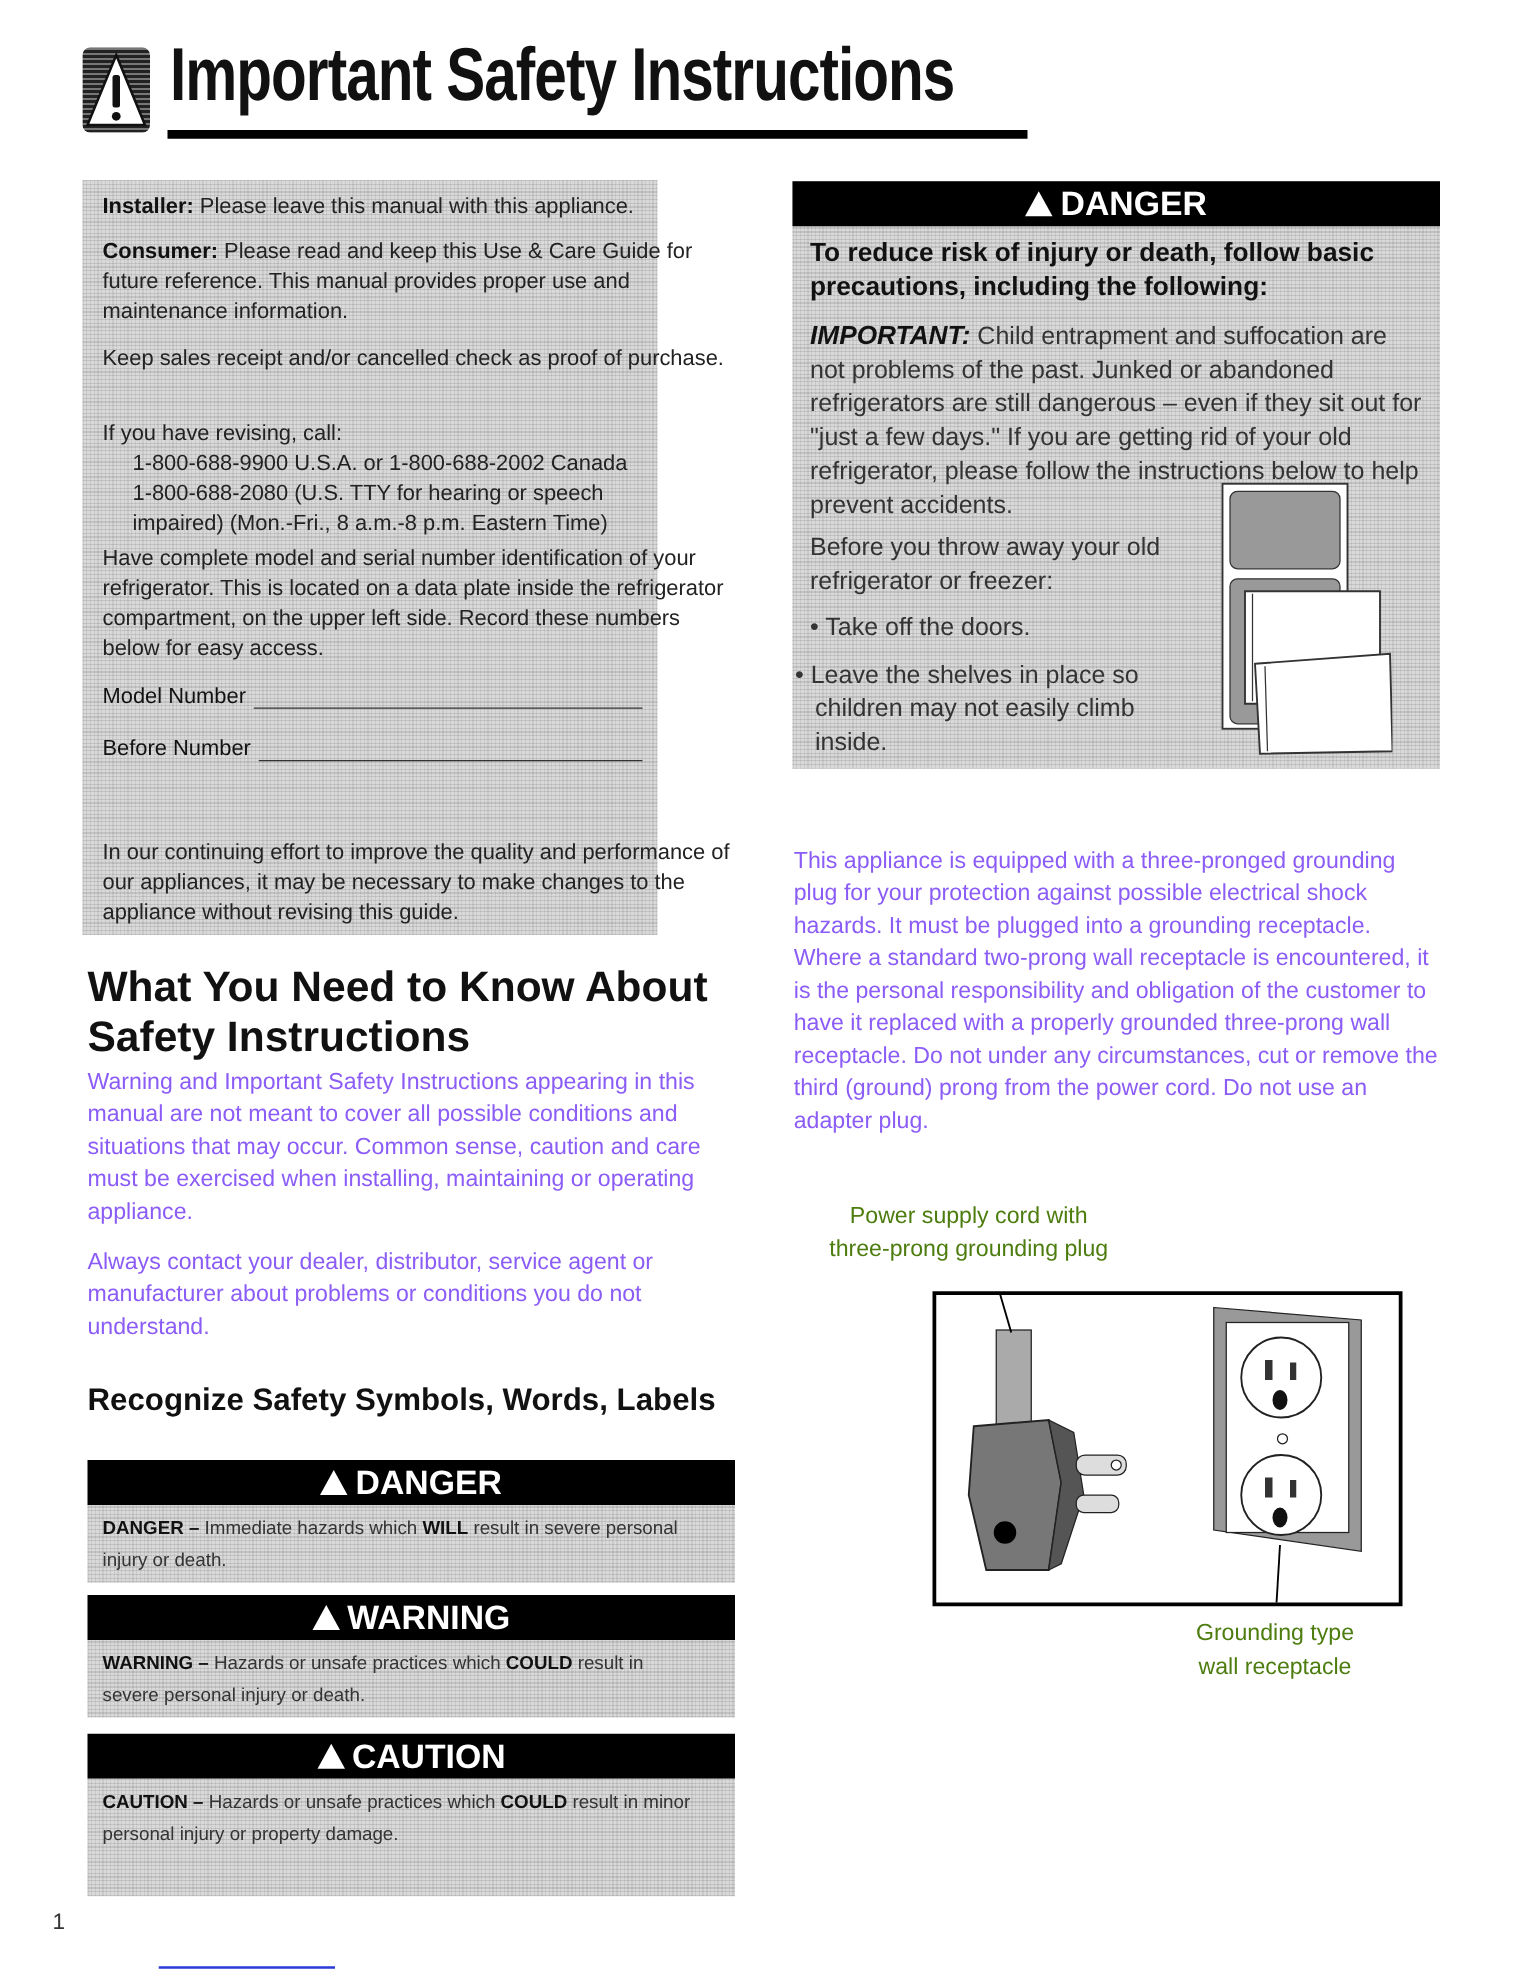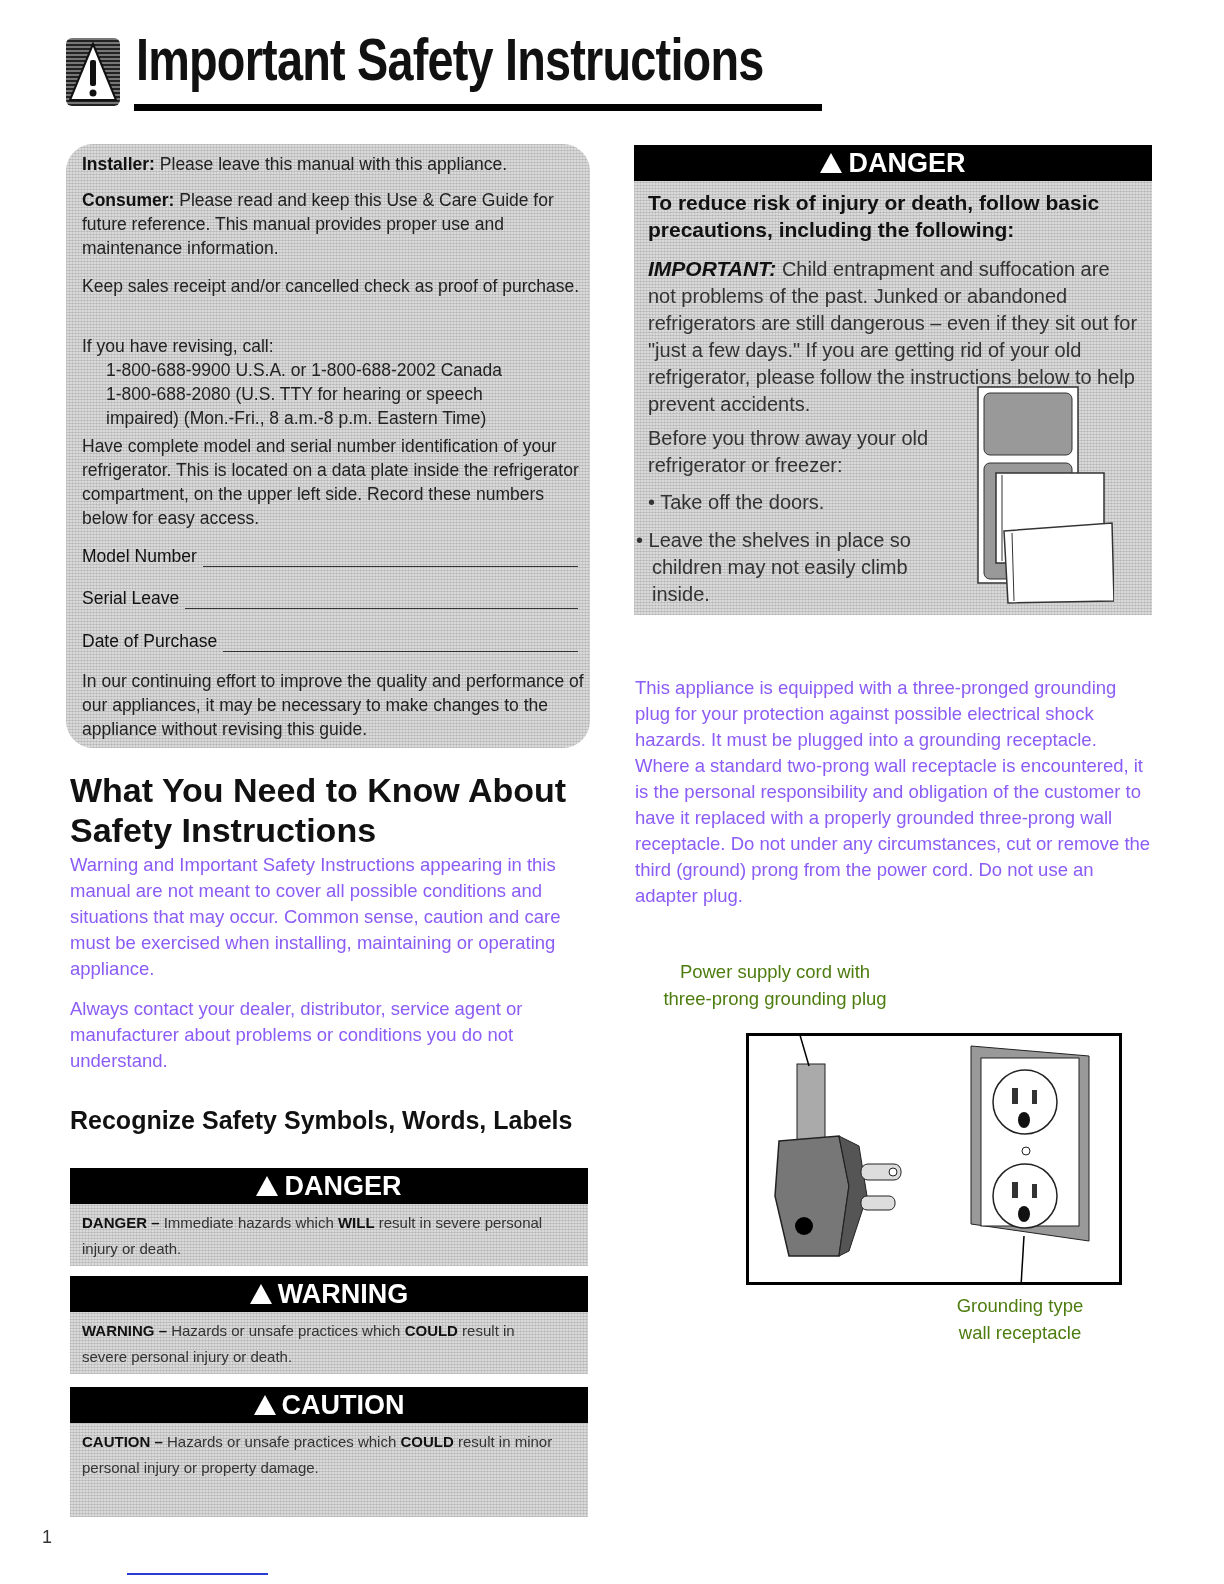"Installer: Please leave this manual" .infobox { border-radius: 27px -> none; width: 524px -> 460px }
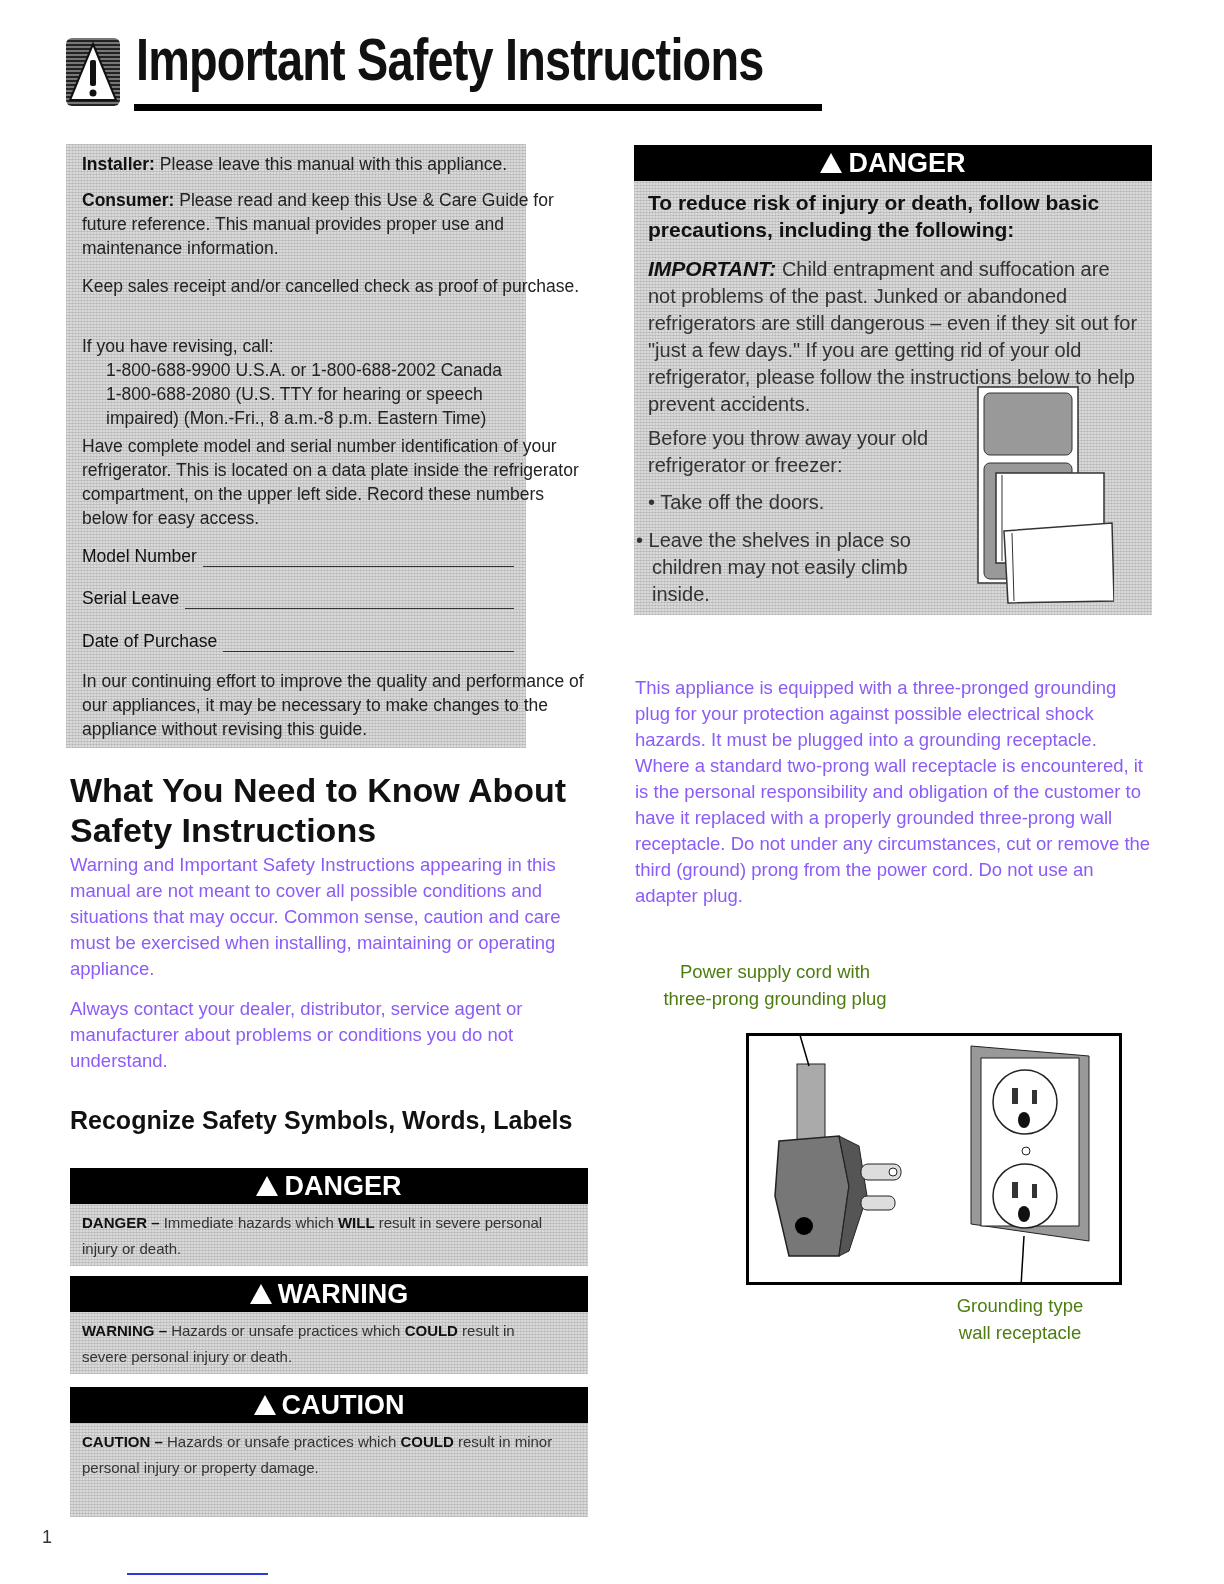"Serial Leave" span { text: Serial Leave -> Before Number }
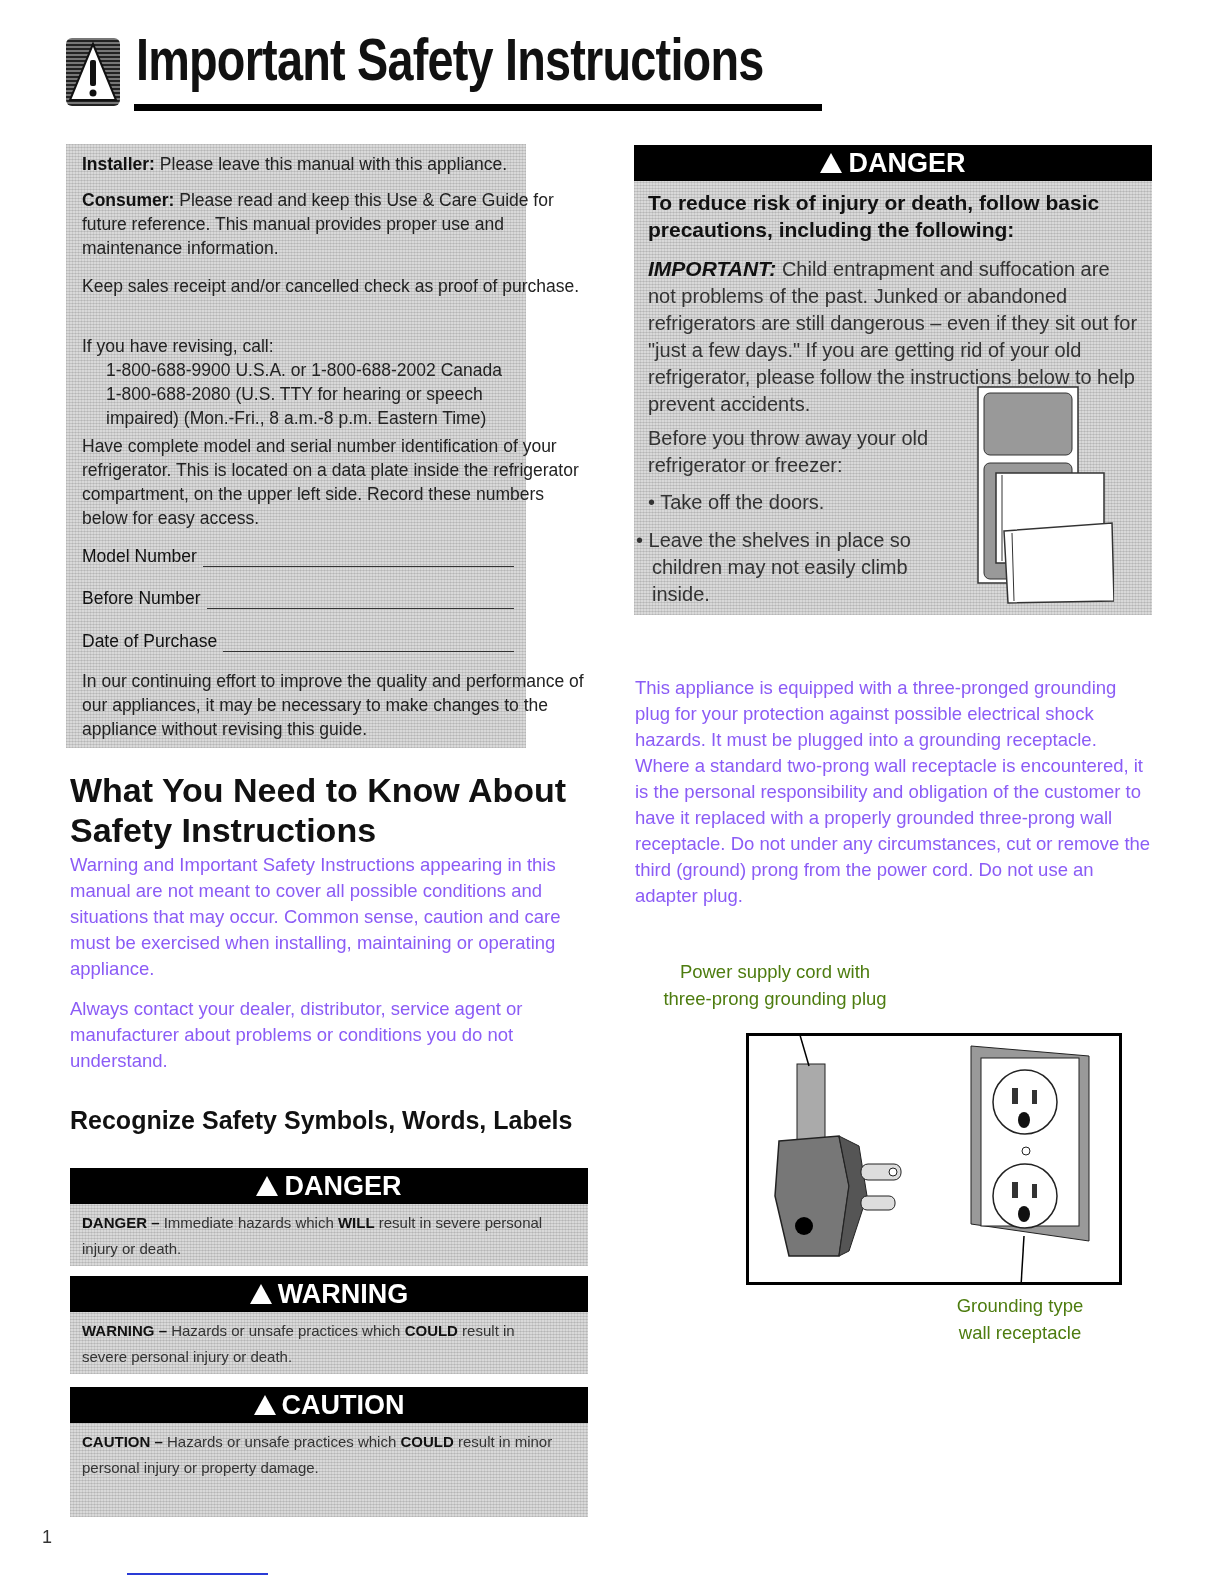"Date of Purchase" div.field { html: <div> <span>Date of Purchase</span> <span></span> </div> -> none }
